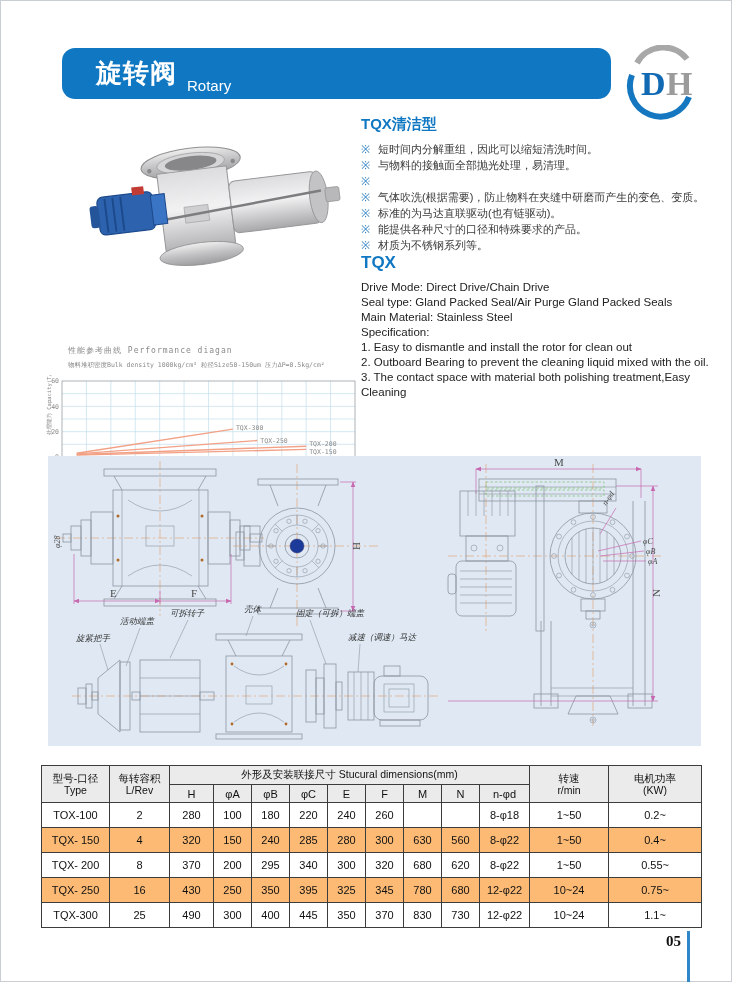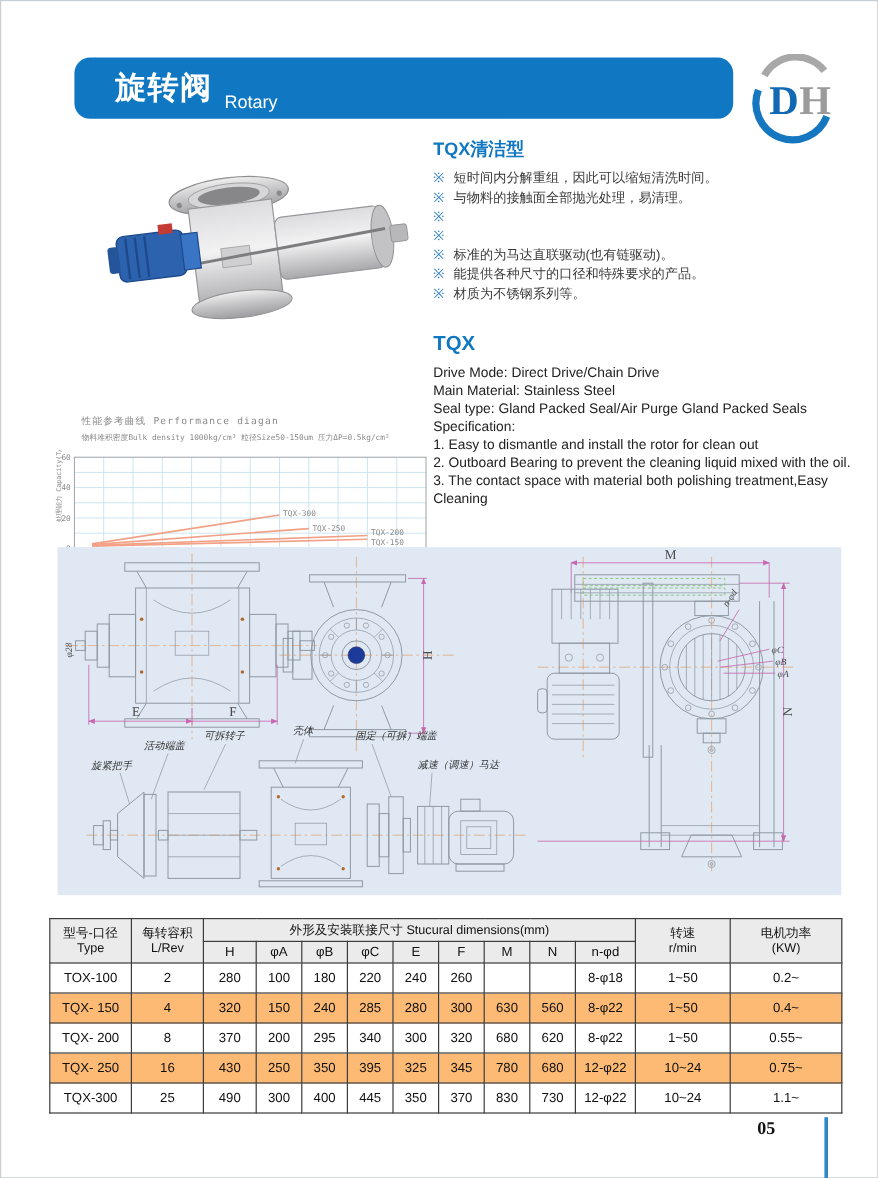"气体吹洗(根据需要)，防止物料在夹缝中研磨而产生的变色、变质。" span { html: none -> <span>气体吹洗(根据需要)，防止物料在夹缝中研磨而产生的变色、变质。</span> }
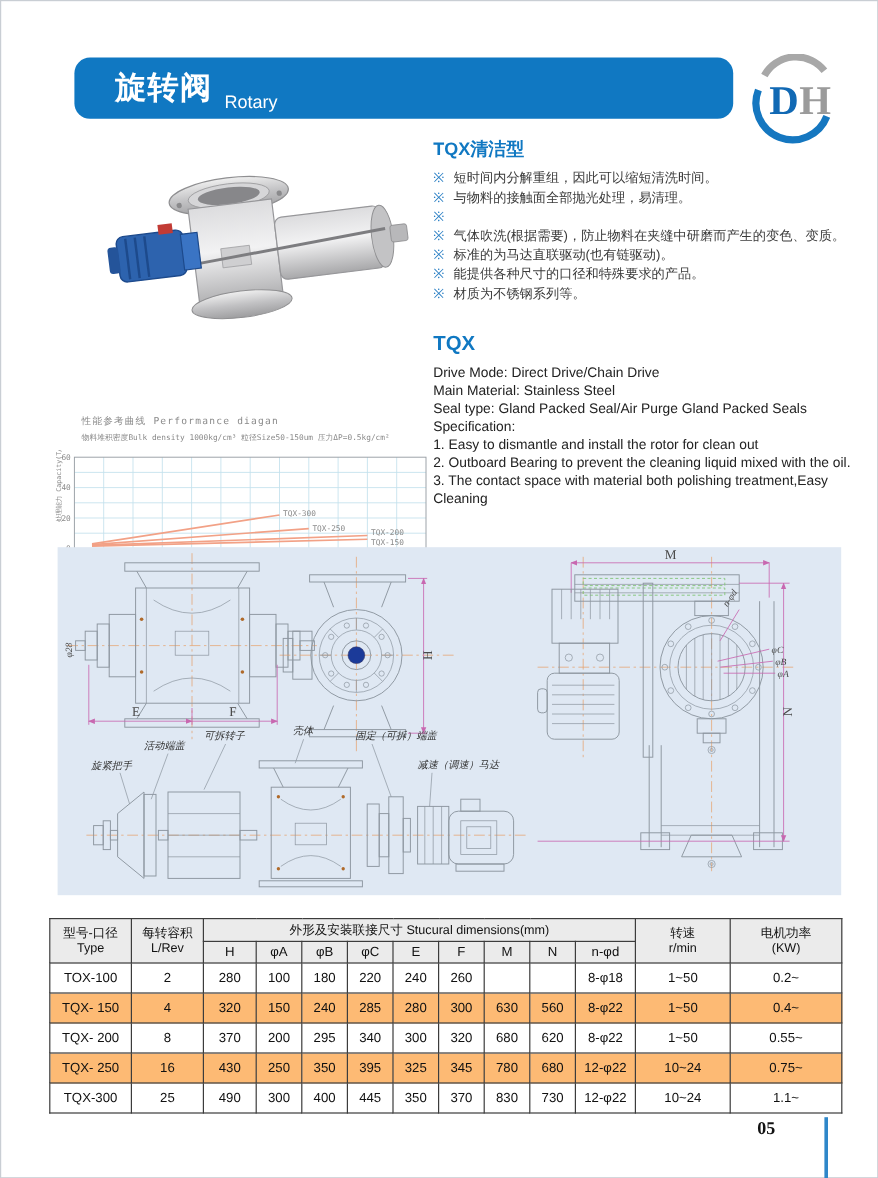"TQX" .sec-title.tqx { margin-top: 24px -> 0 }
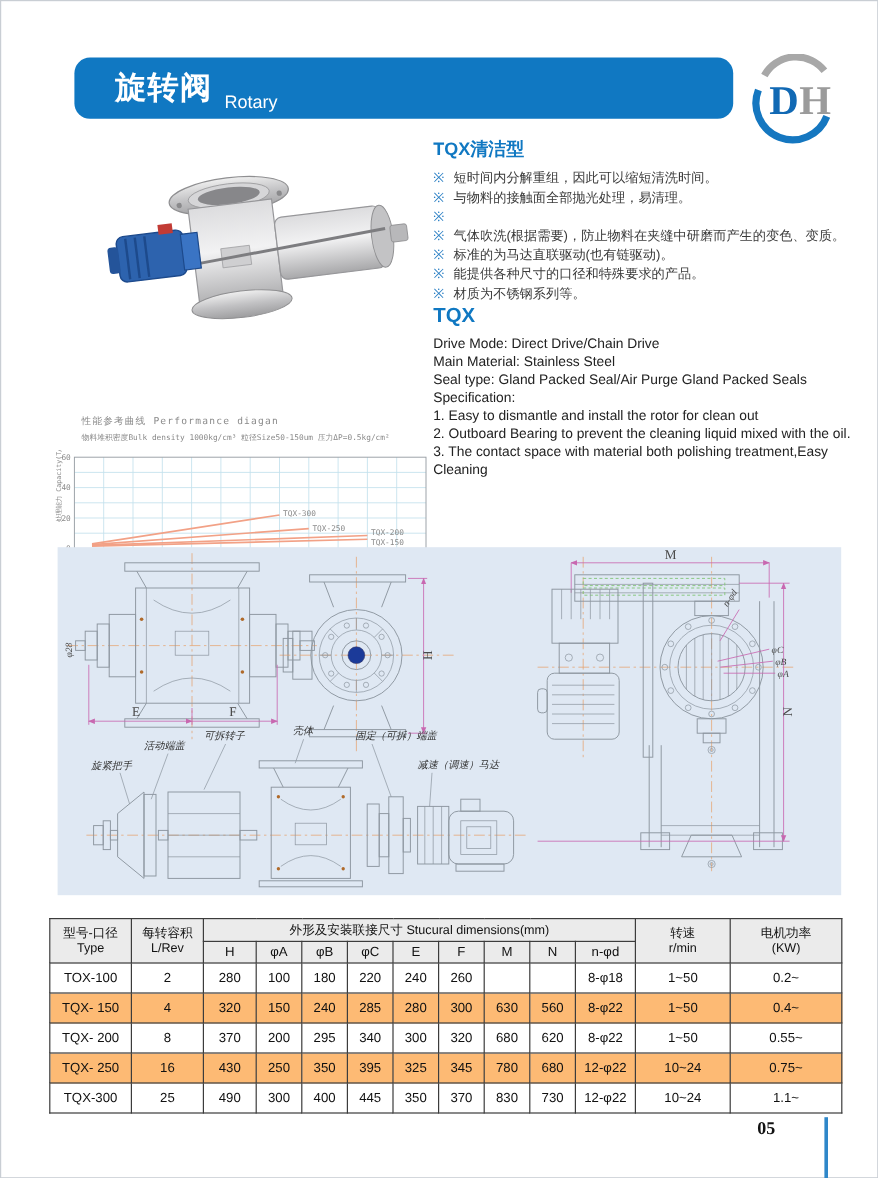"Main Material: Stainless Steel" div.spec-line { order: before "Seal type: Gland Packed Seal/Air" -> after "Seal type: Gland Packed Seal/Air" }
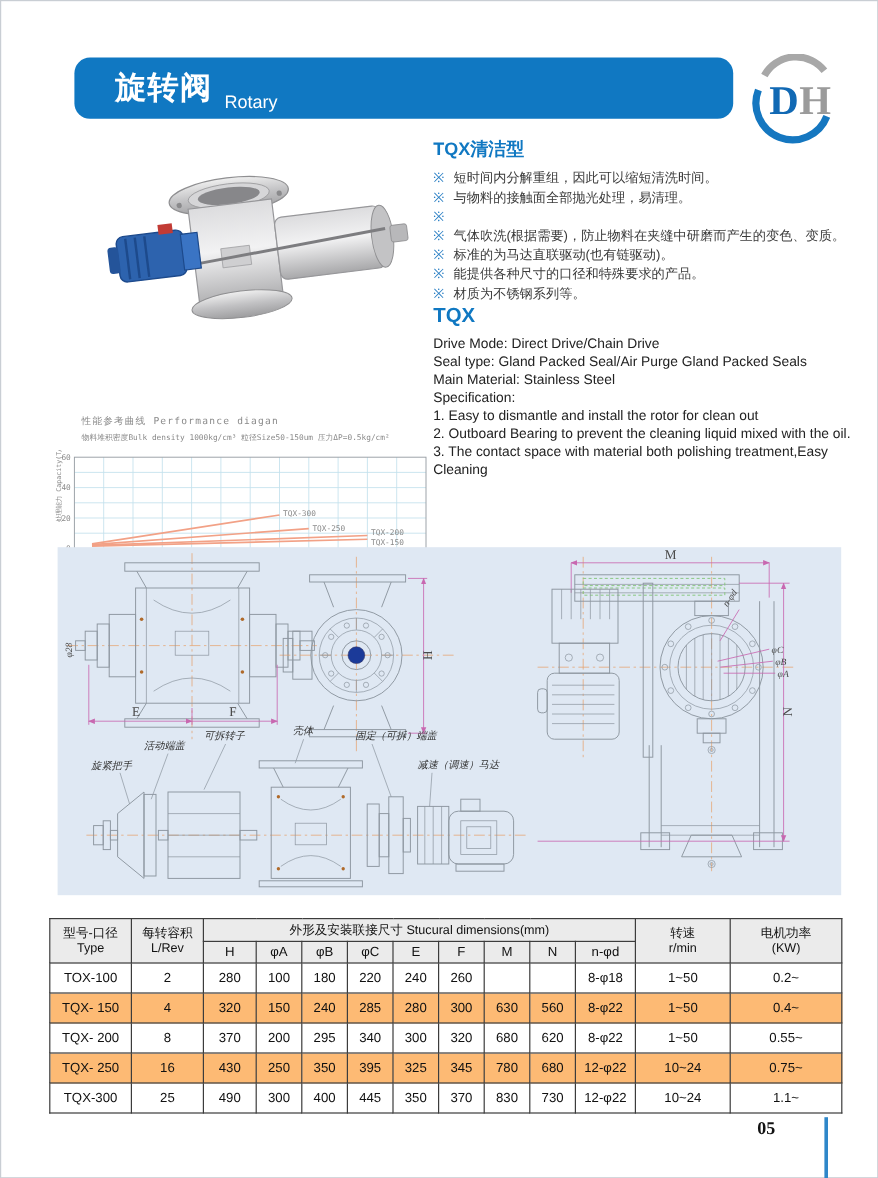"05" .page-num { text-align: left -> right }
